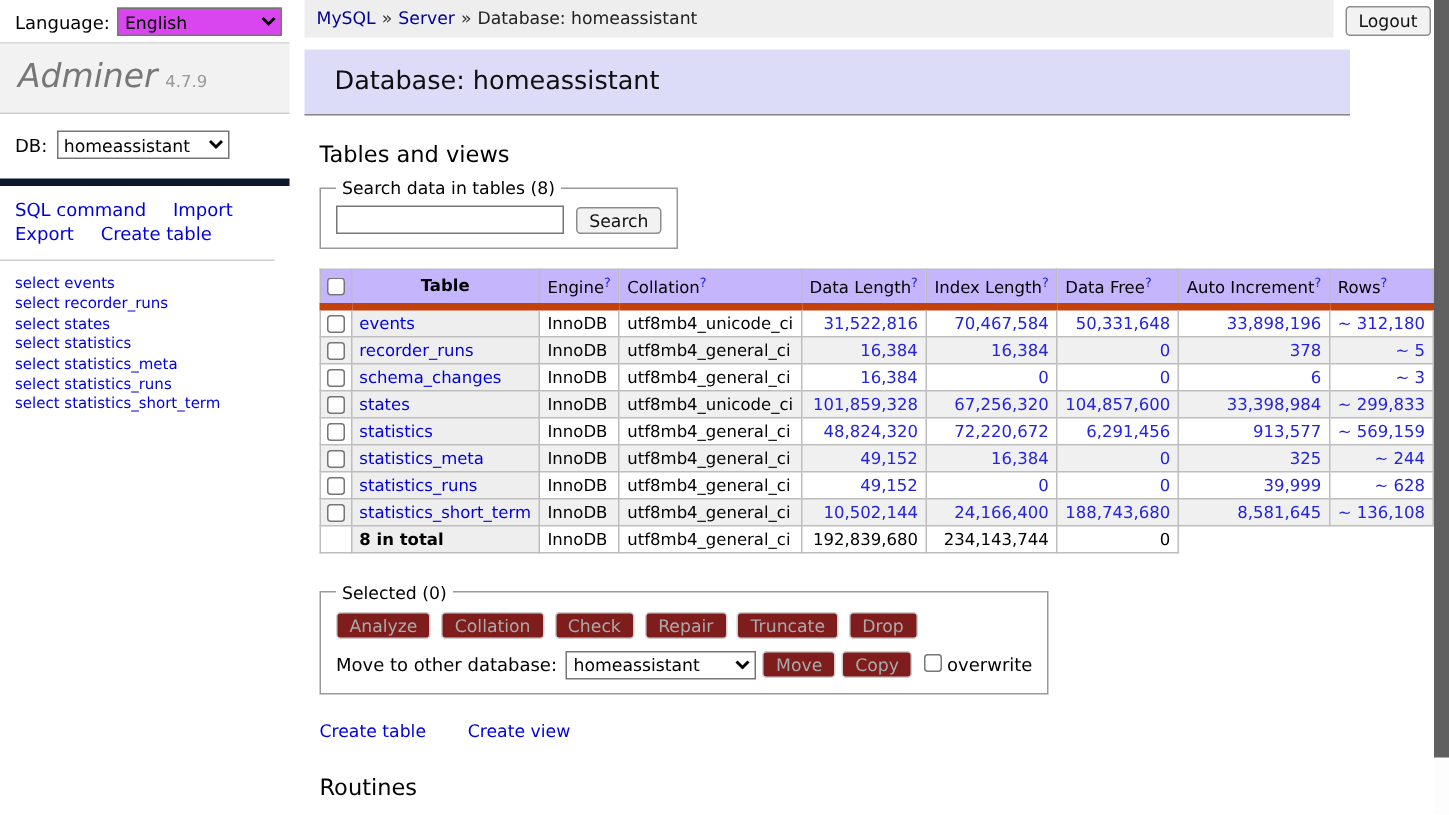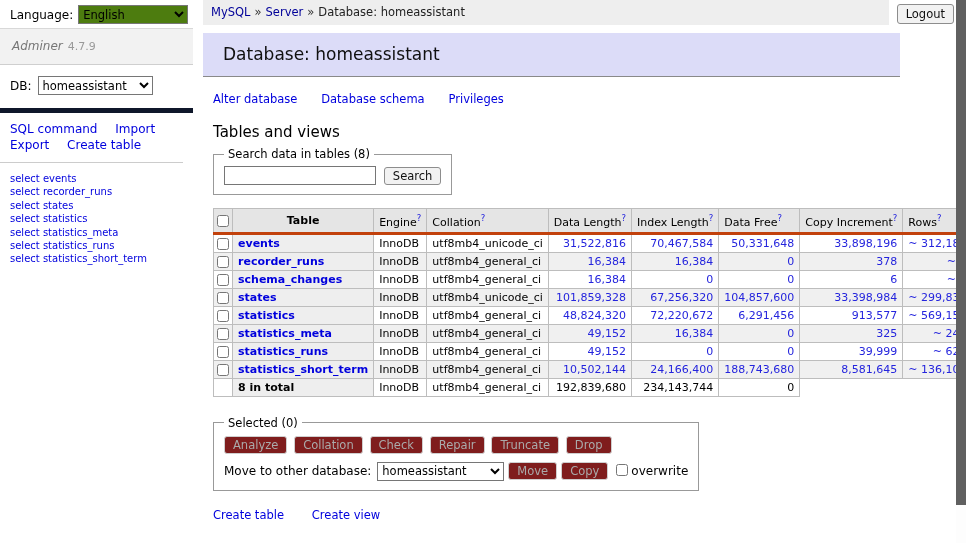"English" .lang-bar select { background: #4d7c0f -> #d946ef }
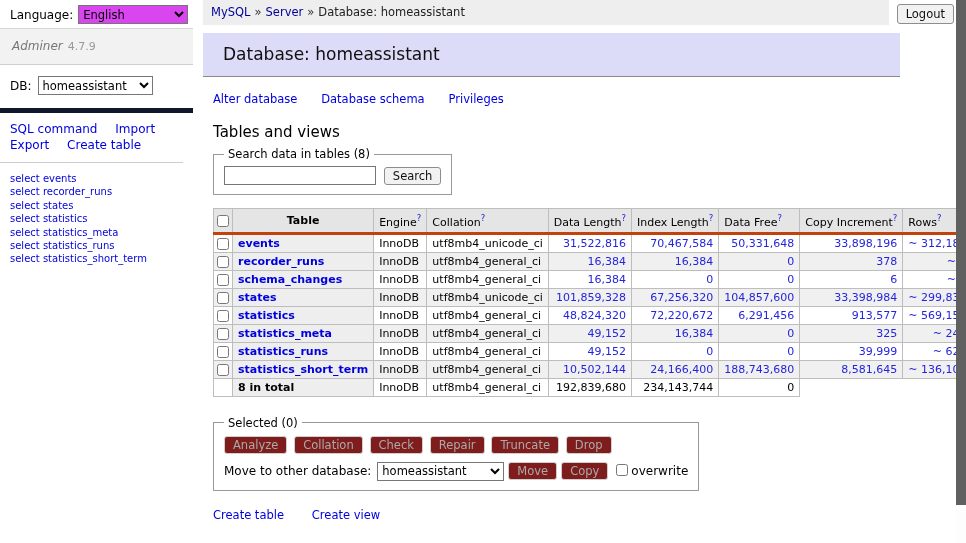"Adminer" .app-title .app-name { font-size: 12px -> 22px }
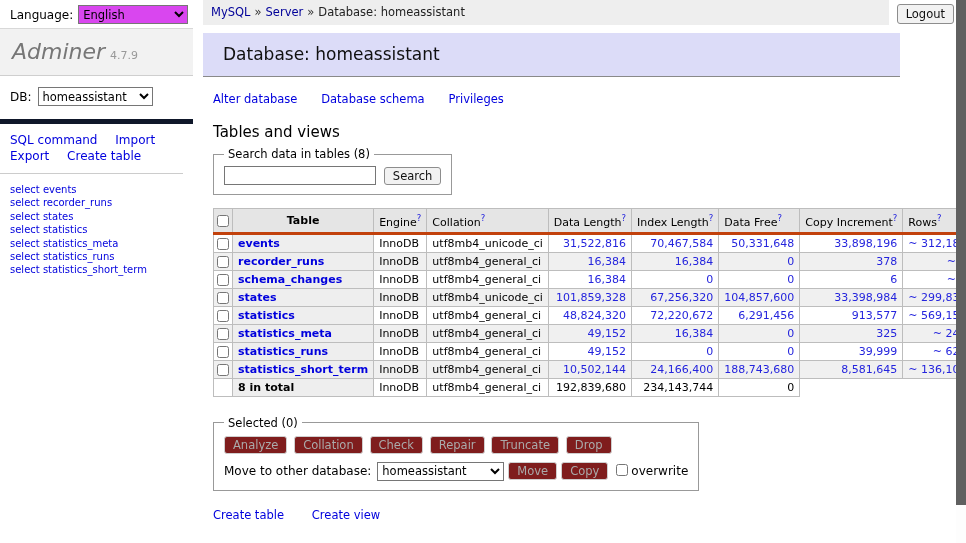"Alter database Database schema" div.actions-row { html: <div> <a>Alter database</a> <a>Database schema</a> <a>Privileges</a> </div> -> none }
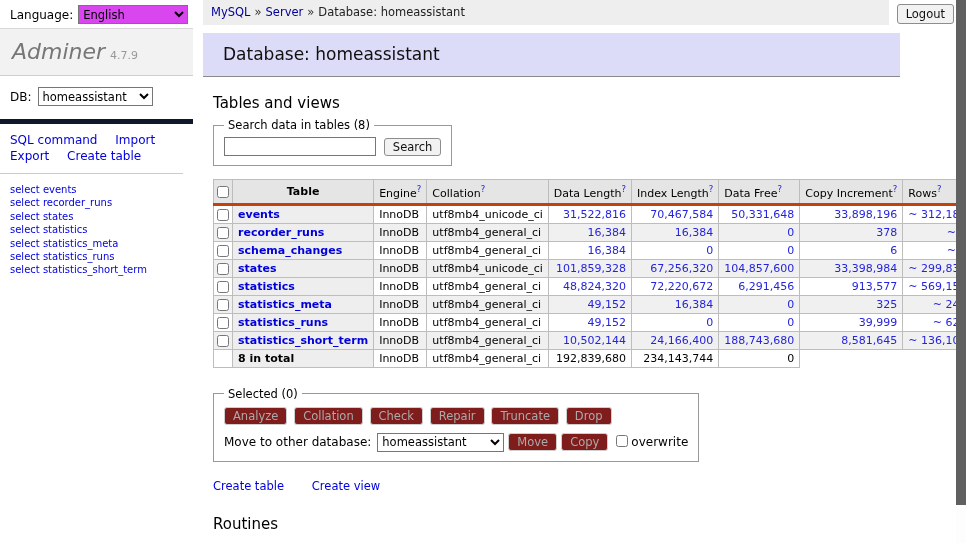"Table" .db-tables thead th { background: #e5e5e5 -> #c4b5fd; border-bottom: 3px solid #c2410c -> 5px solid #c2410c }
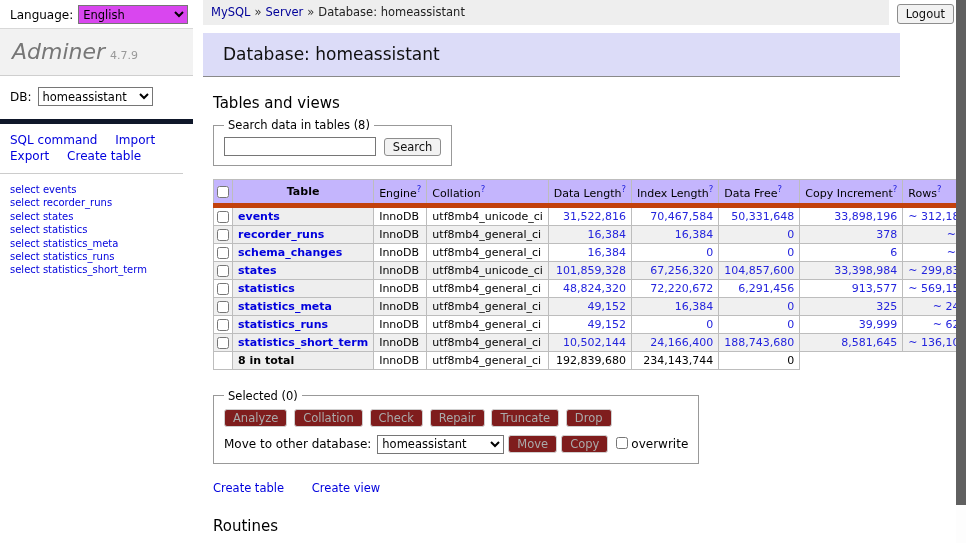"Copy Increment" span { text: Copy -> Auto }
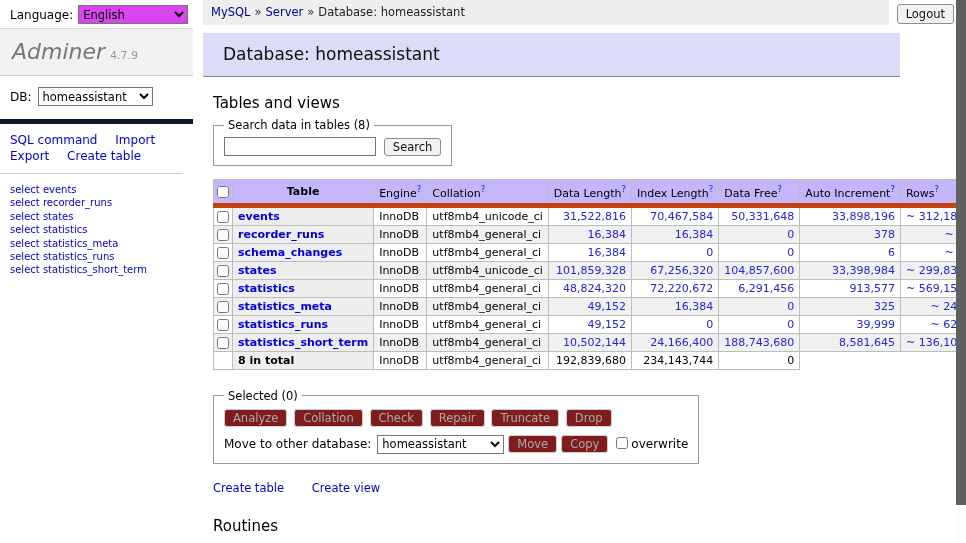"events" .db-tables .name a { font-weight: 700 -> 400 }
